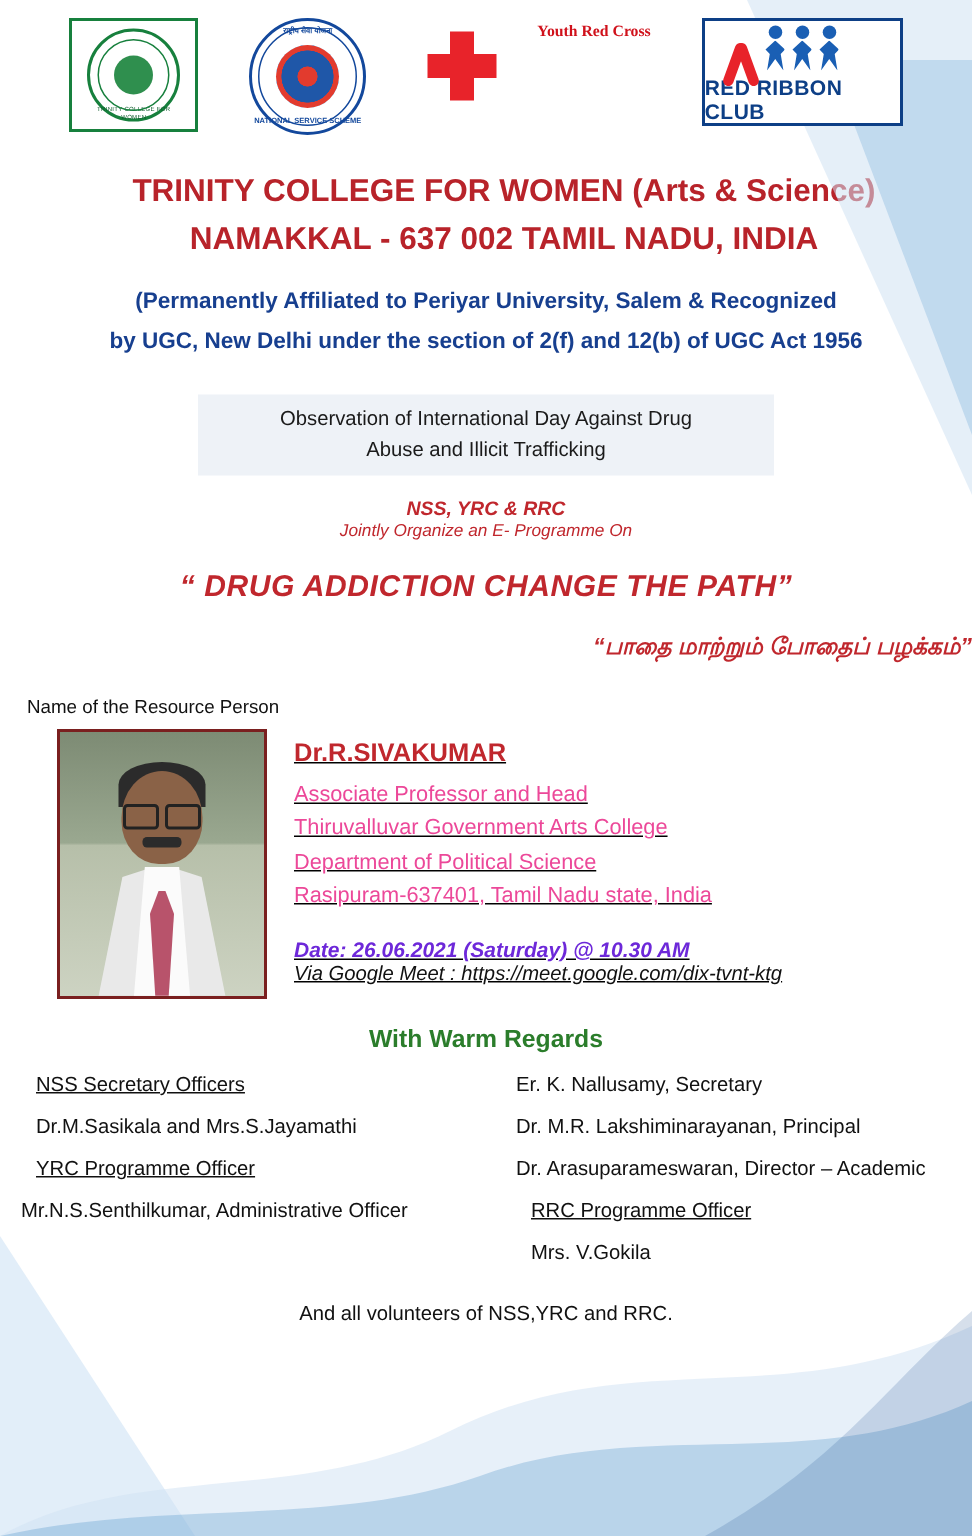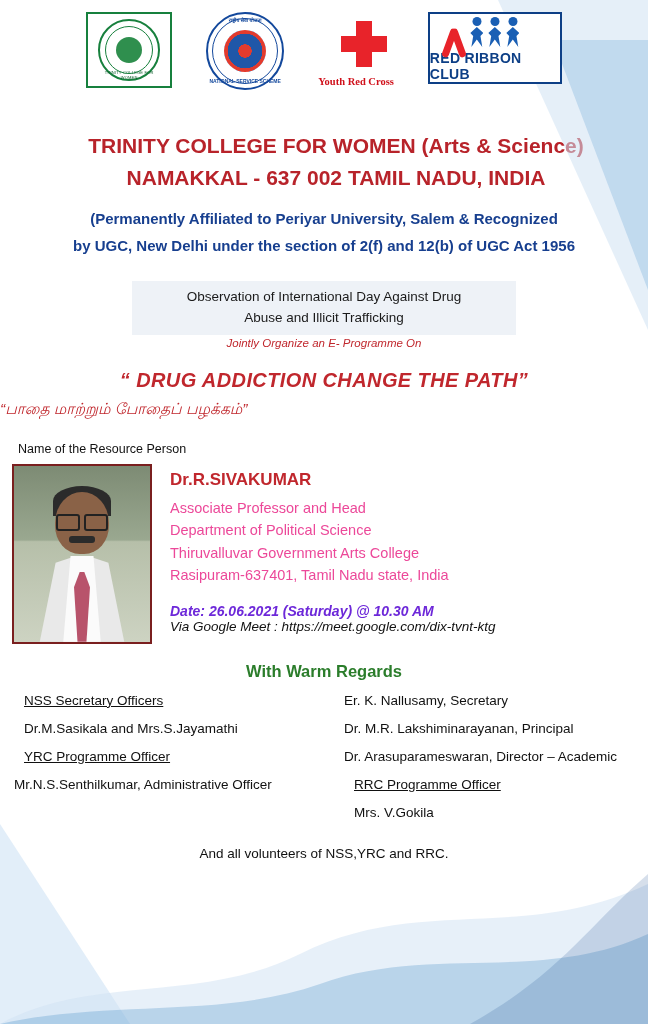"Youth Red Cross" .yrc { align-items: flex-end -> flex-start; flex-direction: column -> row; gap: 4px -> 20px }
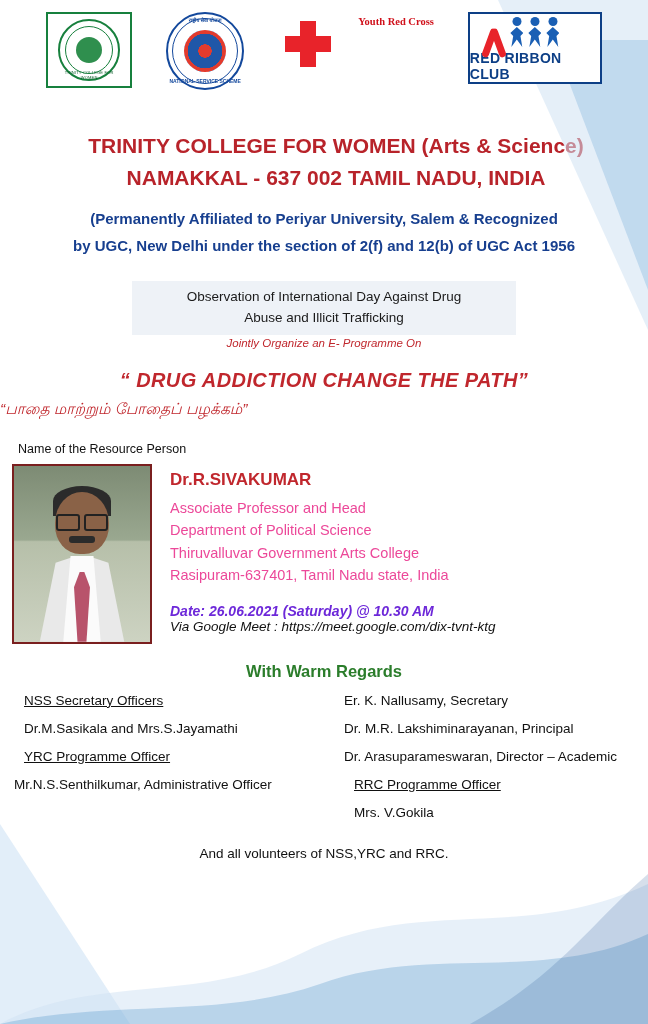"TRINITY COLLEGE FOR WOMEN (Arts" .college-name { margin-top: 18px -> none }
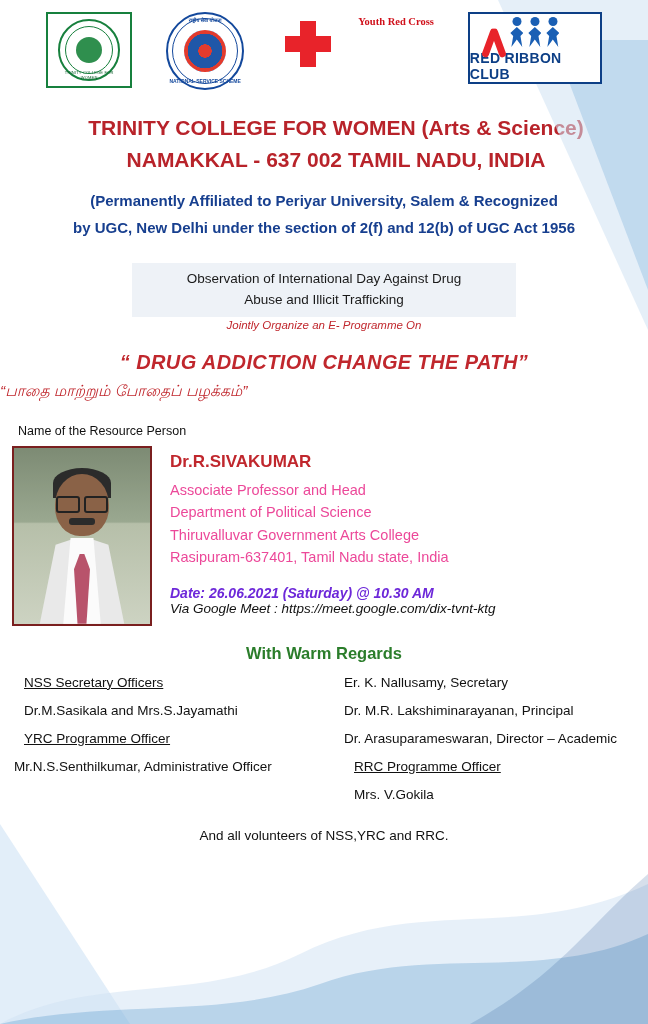"NSS, YRC & RRC" div.orgline { html: none -> <div>NSS, YRC &amp; RRC</div> }
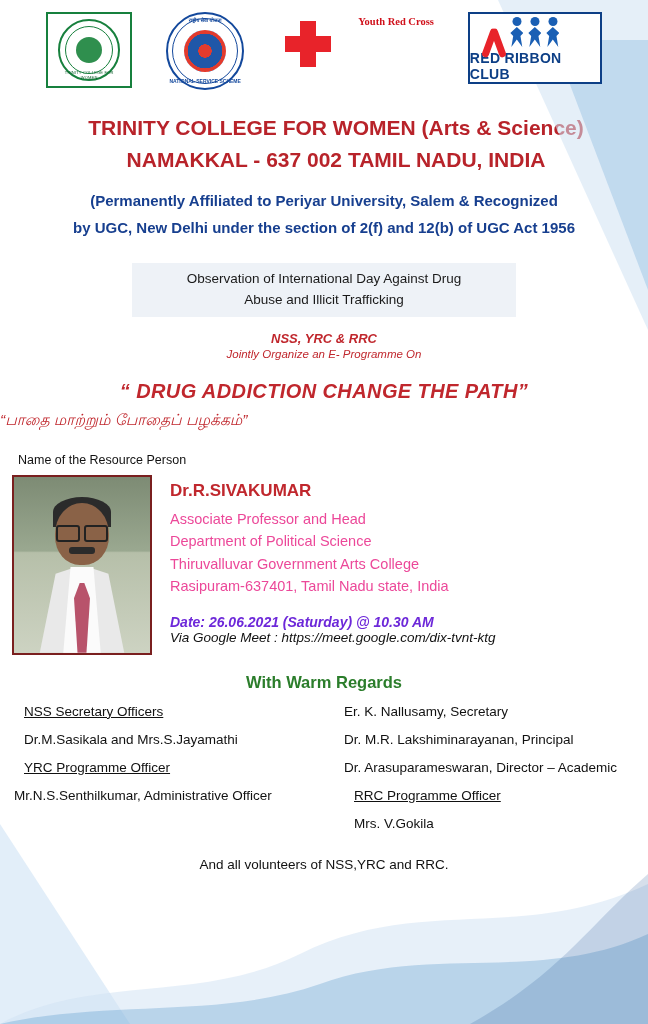"“பாதை மாற்றும் போதைப் பழக்கம்”" .theme-ta { font-weight: normal -> bold; margin-top: 8px -> 20px; text-align: left -> right }
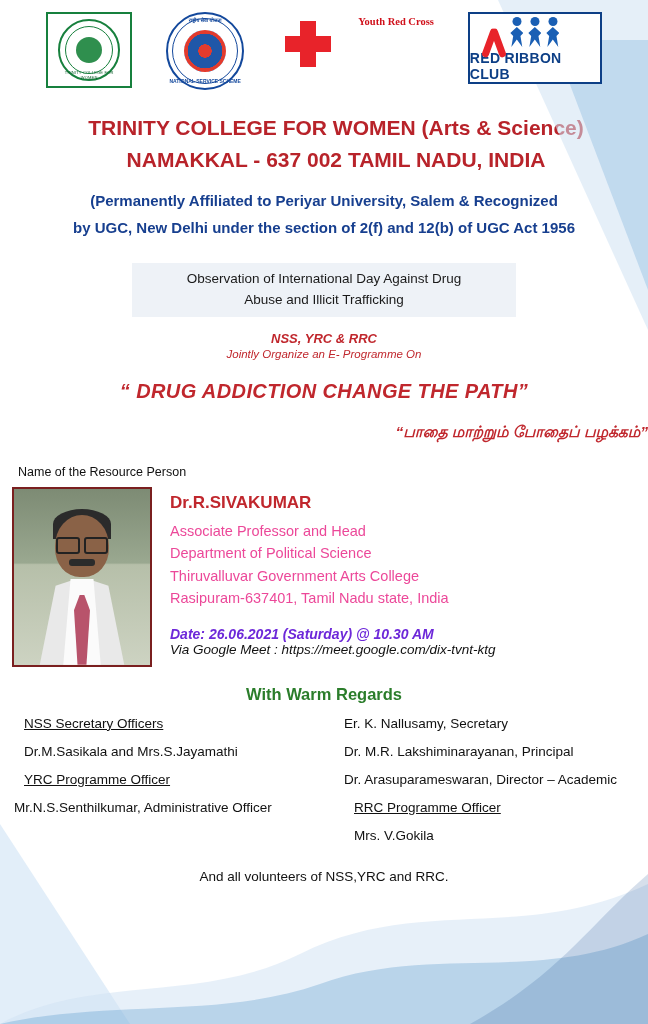"Dr.R.SIVAKUMAR" .rp-block { padding-left: 12px -> 38px; text-decoration: none -> underline }
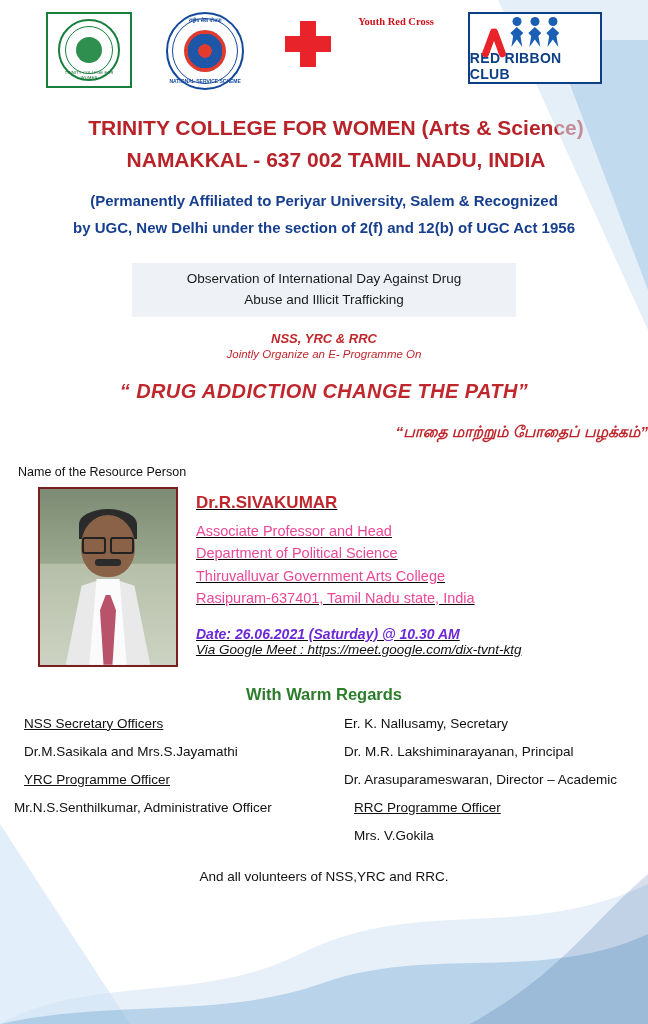"Department of Political Science" div.rp-line { order: before "Thiruvalluvar Government Arts College" -> after "Thiruvalluvar Government Arts College" }
